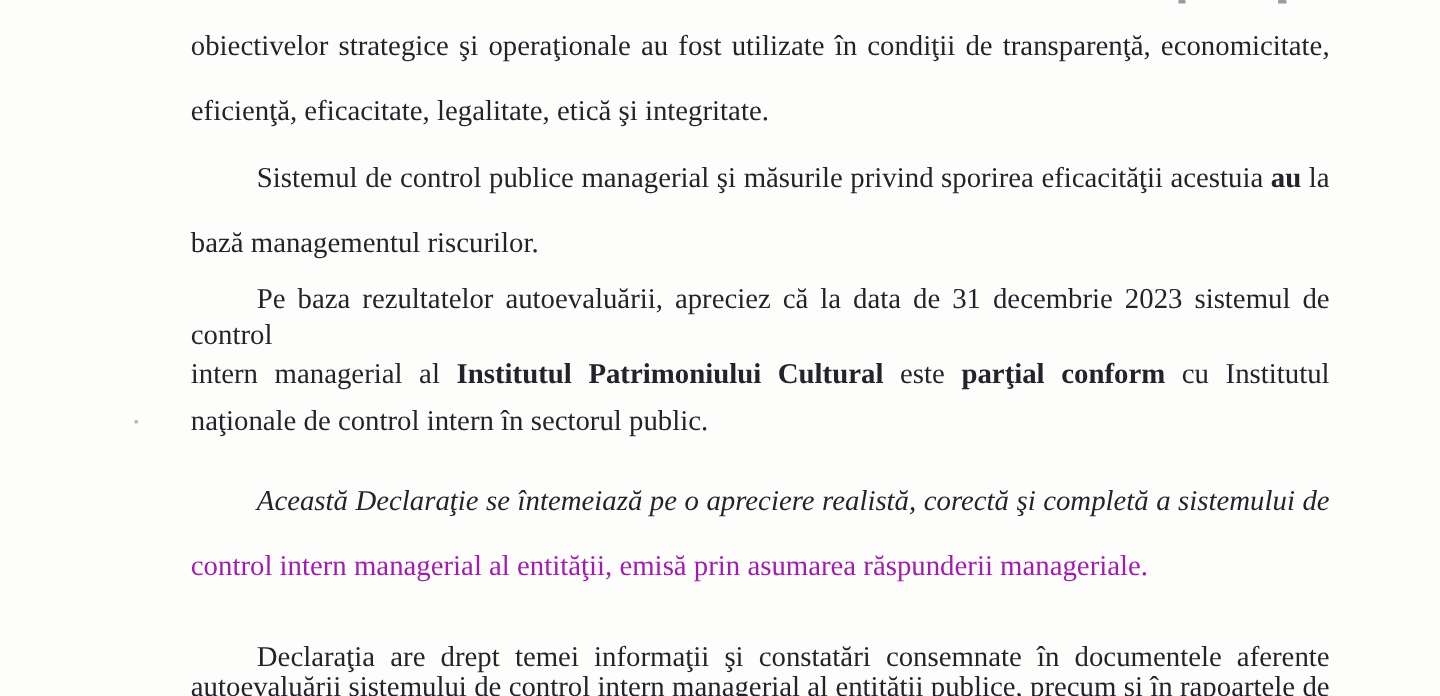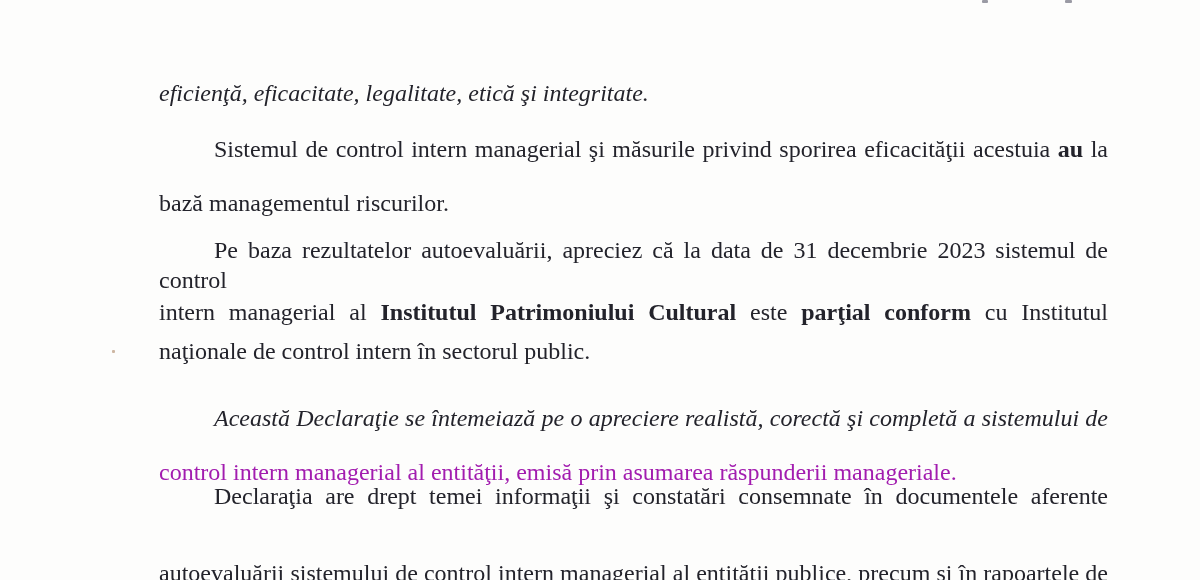"obiectivelor strategice şi operaţionale" div.line { html: none -> <div><span>obiectivelor strategice şi operaţionale au fost utilizate în condiţii de transparenţă, economicitate,</span></div> }
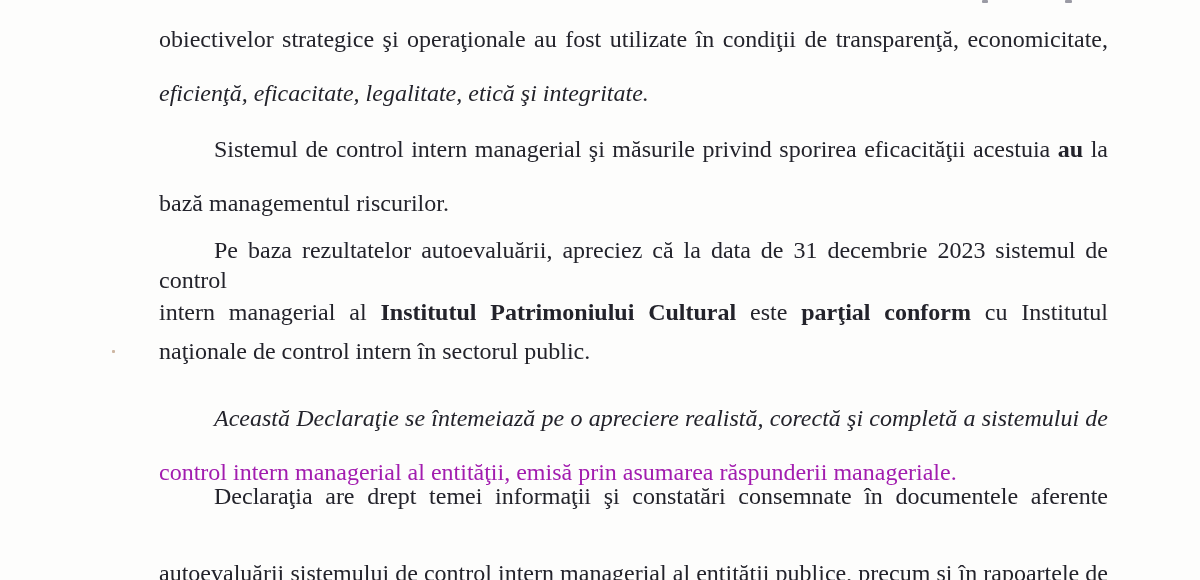"eficienţă, eficacitate, legalitate," div.line { font-style: italic -> none }
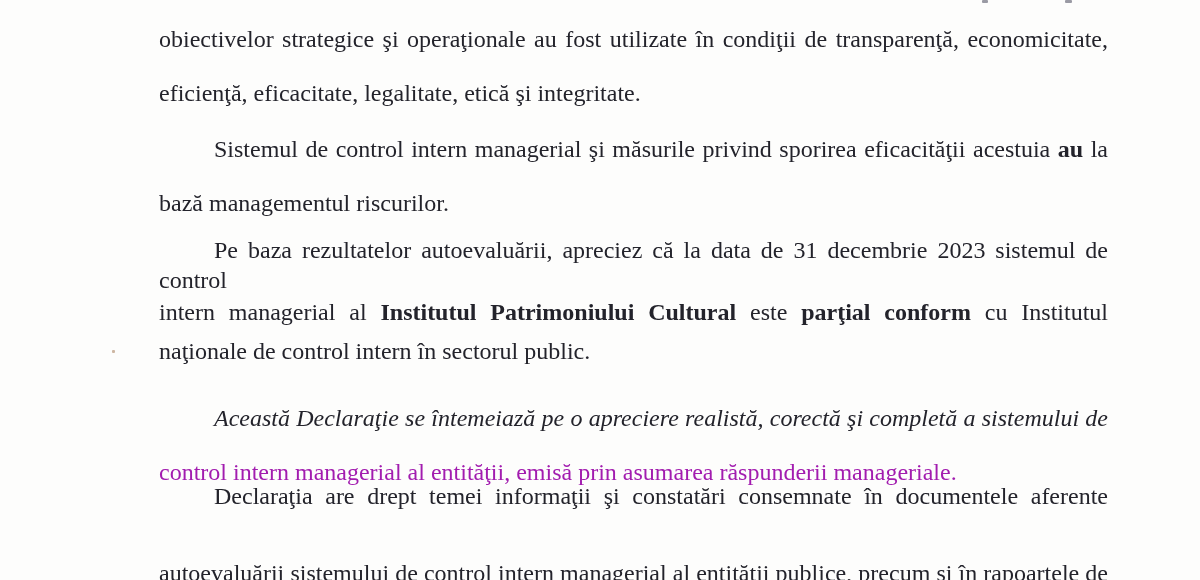"Sistemul de control intern managerial" span { text: intern -> publice }
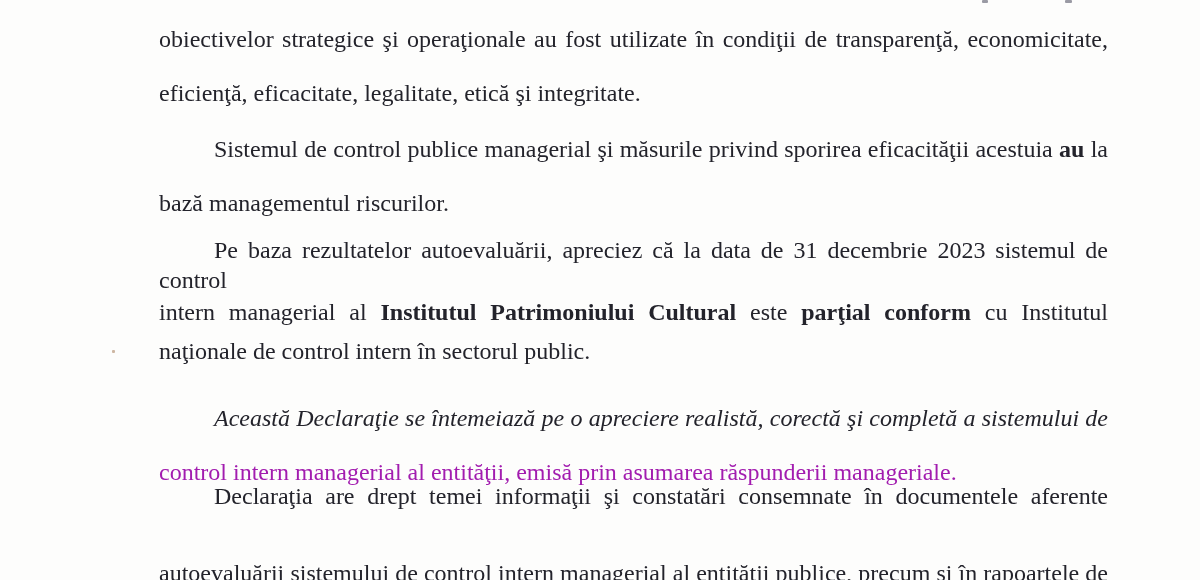"Declaraţia are drept temei informaţii" div.line { top: 481px -> 533px }
